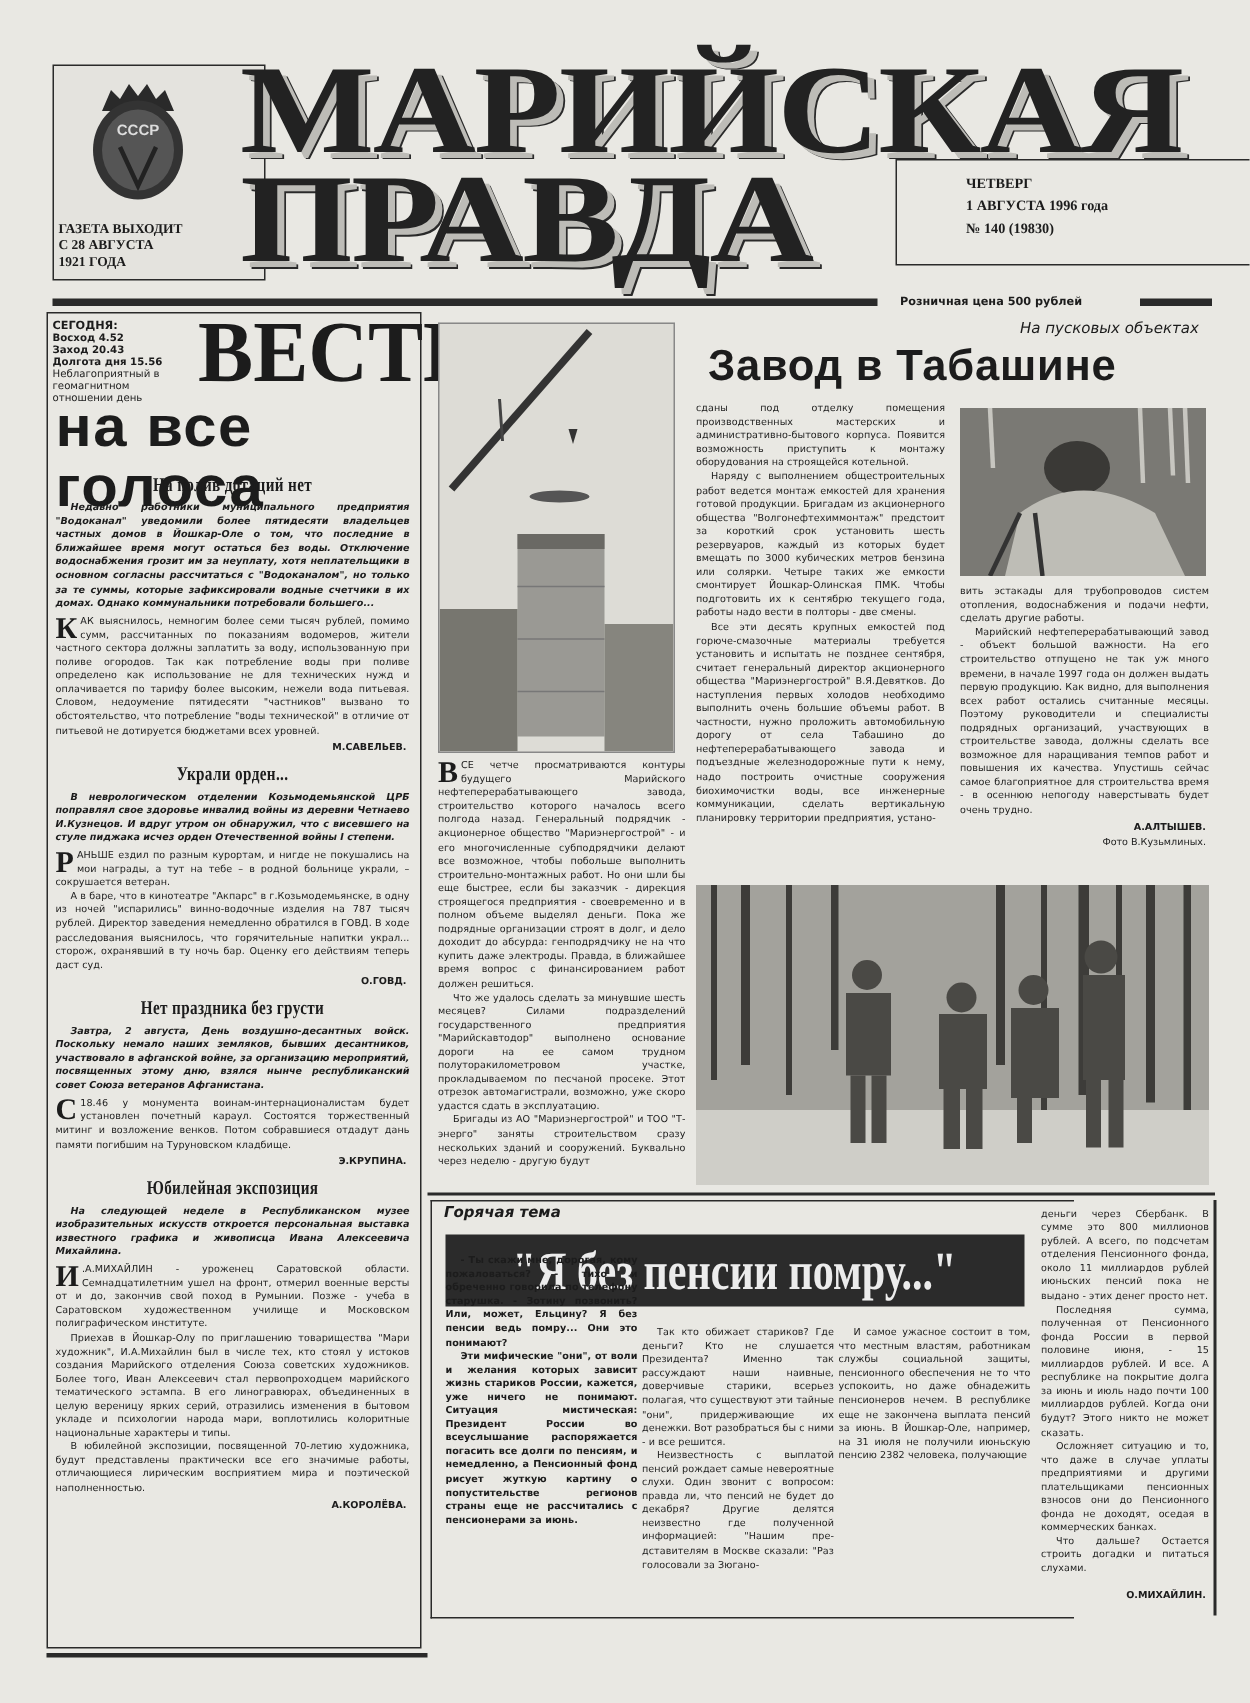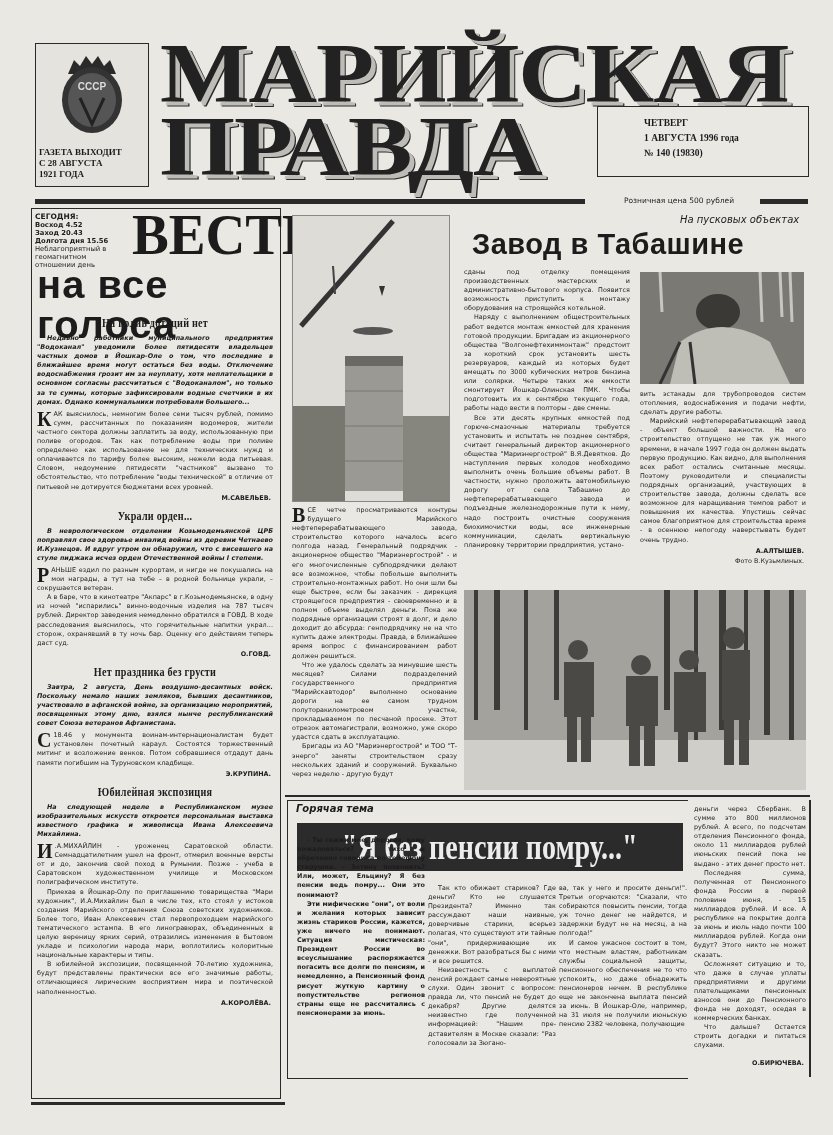"СССР" .box { padding-left: none -> 28px }
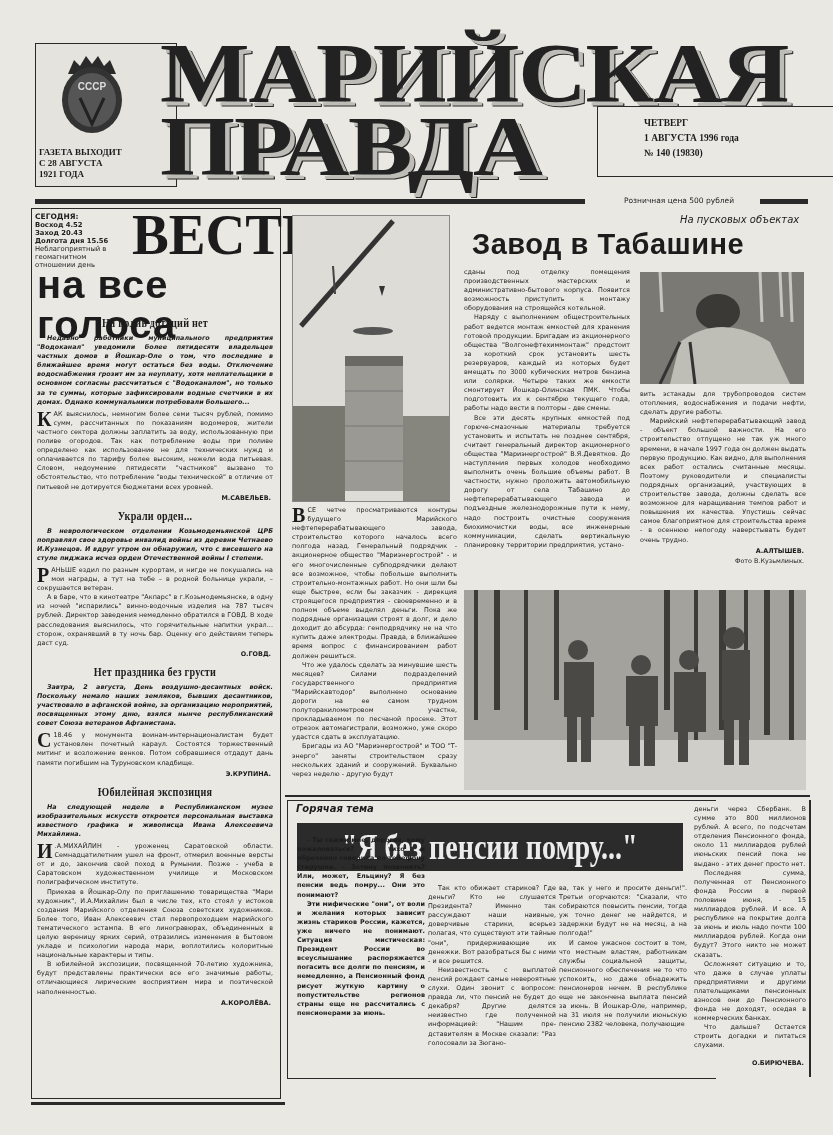"Розничная цена 500 рублей" div.abs { font-weight: normal -> bold; left: 624px -> 600px }
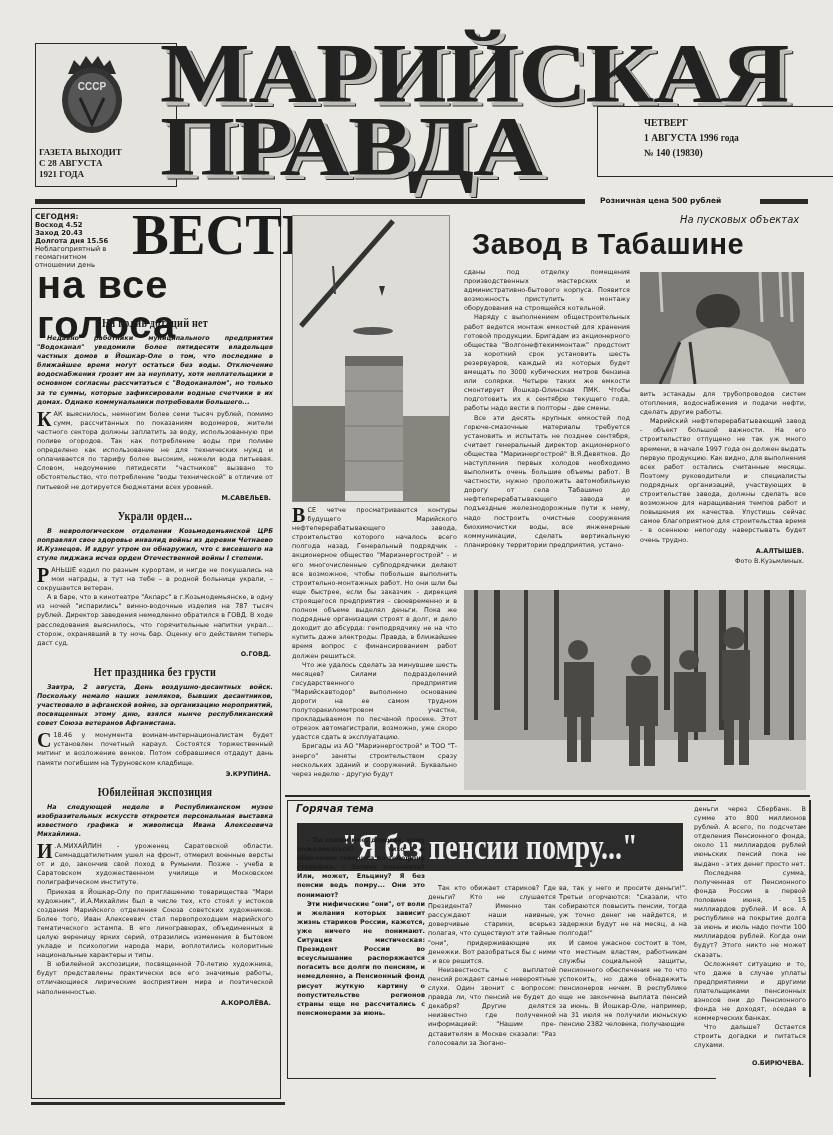"ва, так у него и" p.para { html: <p>ва, так у него и просите деньги!". Третьи огорчаются: "Сказали, что собираются повысить пенсии, тогда уж точно денег не найдется, и задержки будут не на месяц, а на полгода!"</p> -> none }
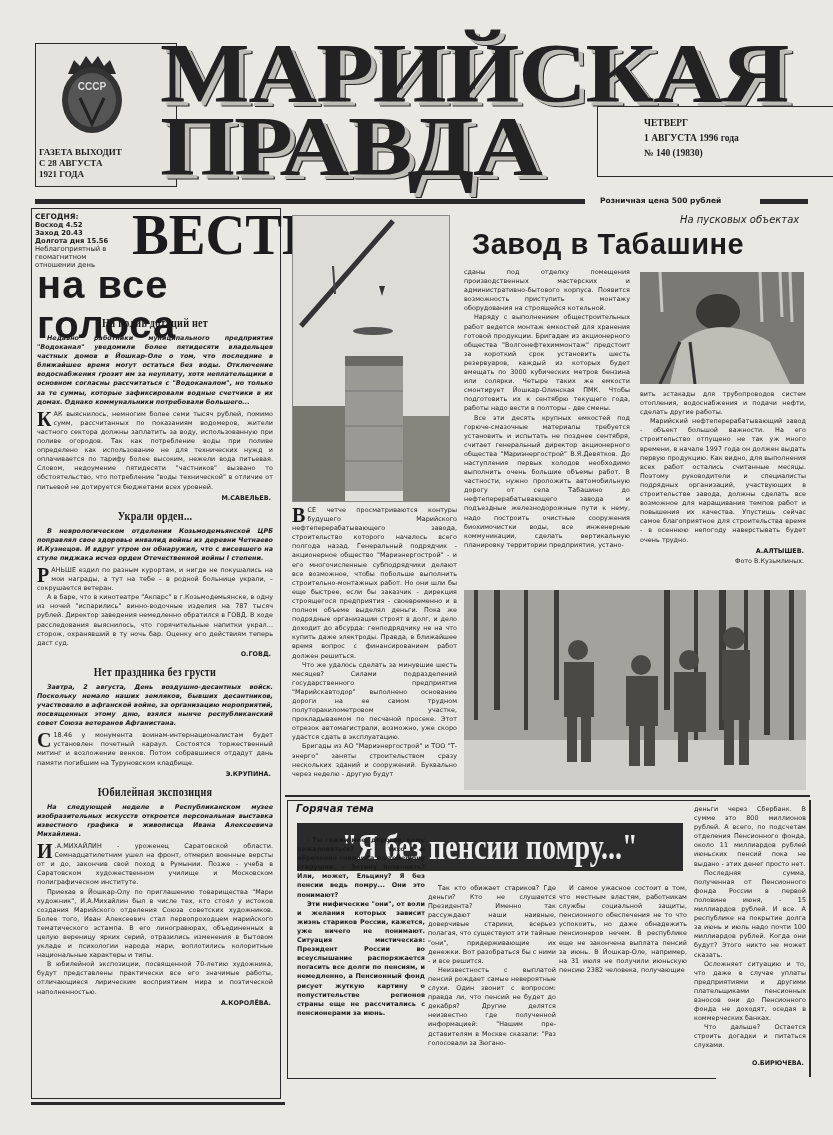"О.БИРЮЧЕВА." div.sign { text: О.БИРЮЧЕВА -> О.МИХАЙЛИН }
